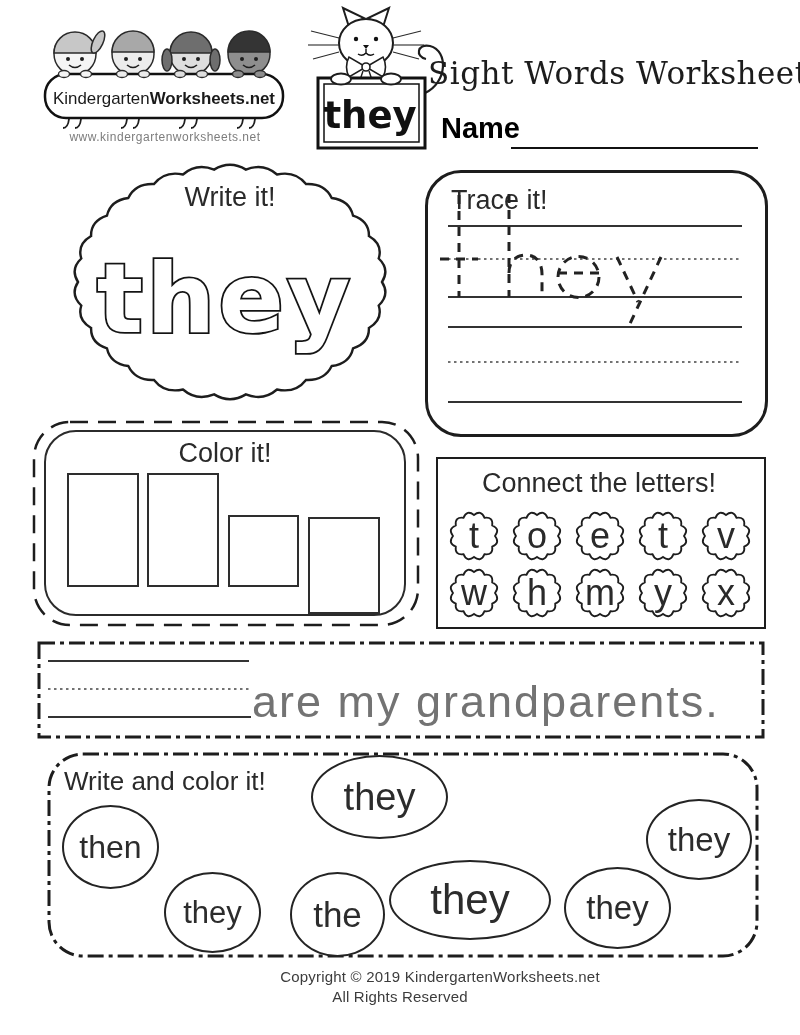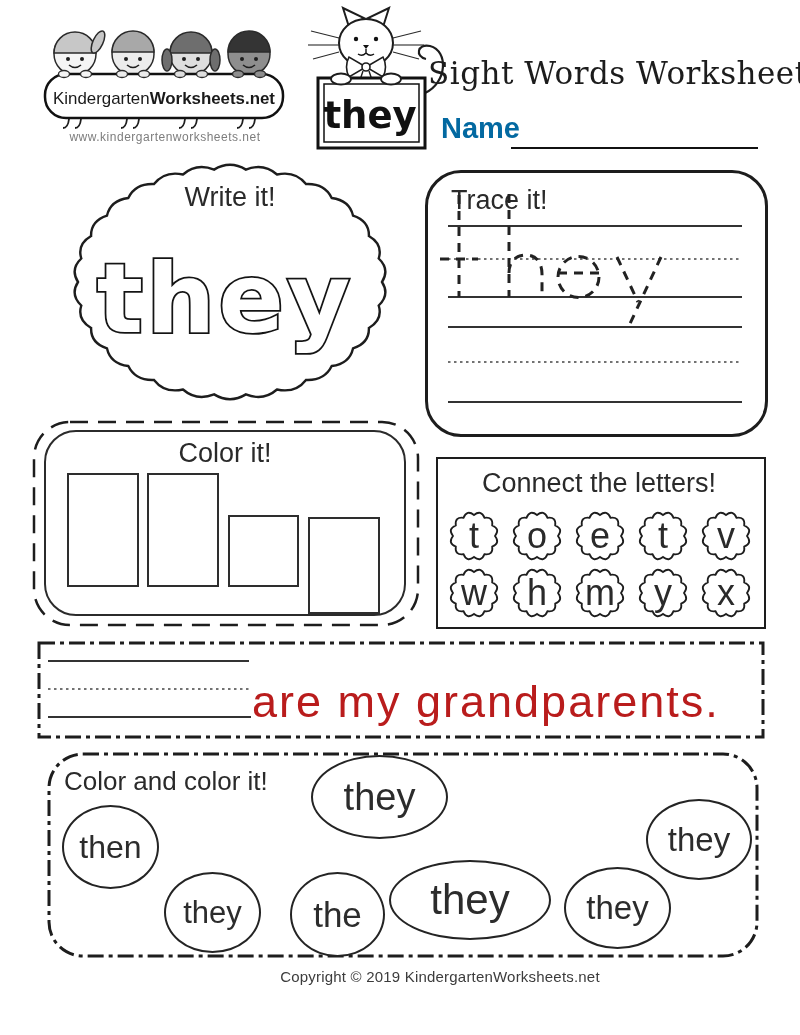"Name" .name-label { color: #0369a1 -> #000000 }
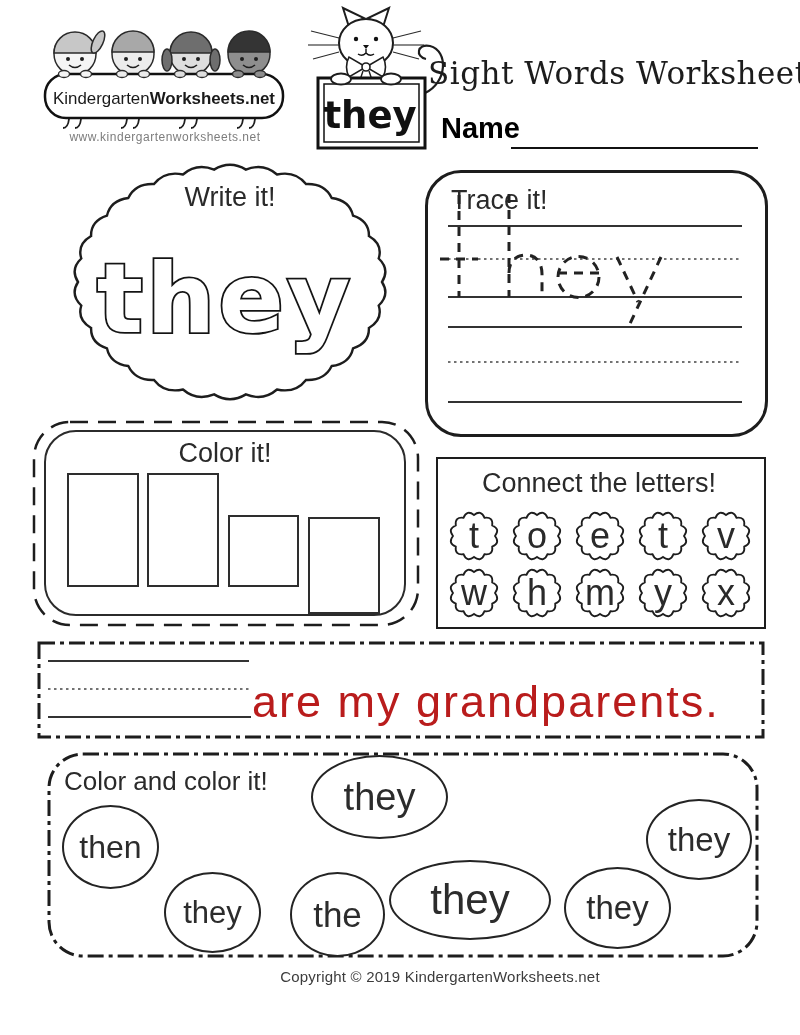"are my grandparents." .sentence-text { color: #b91c1c -> #737373 }
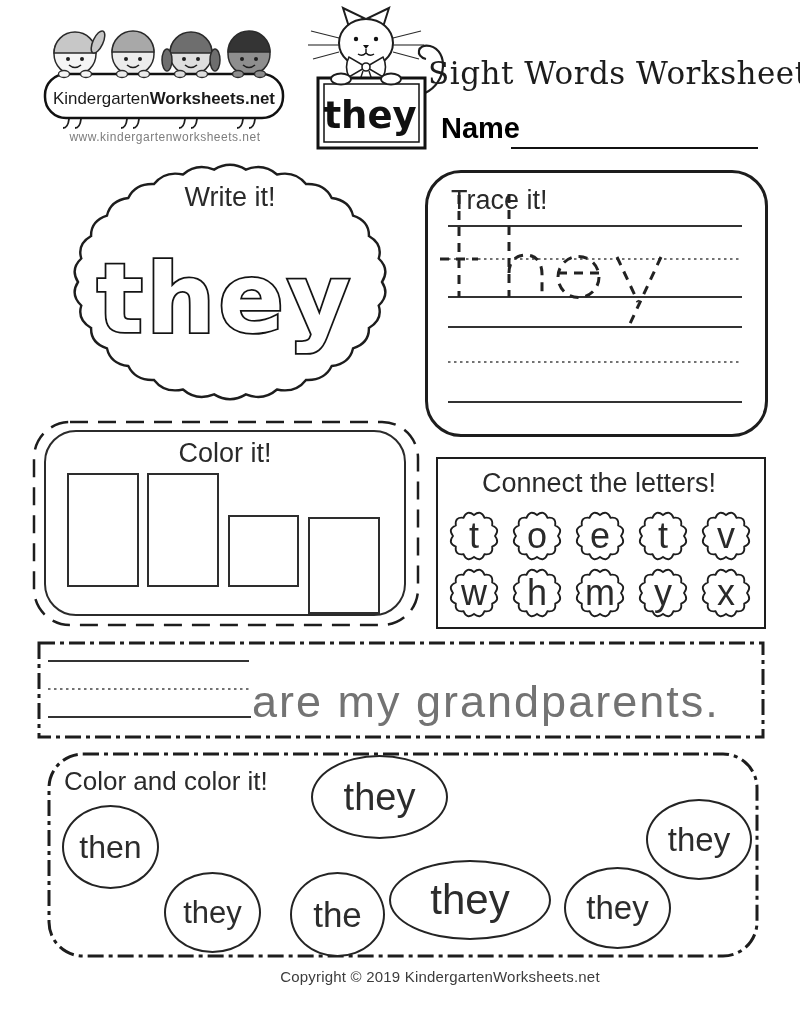"Color and color it!" div.abs { text: Color -> Write }
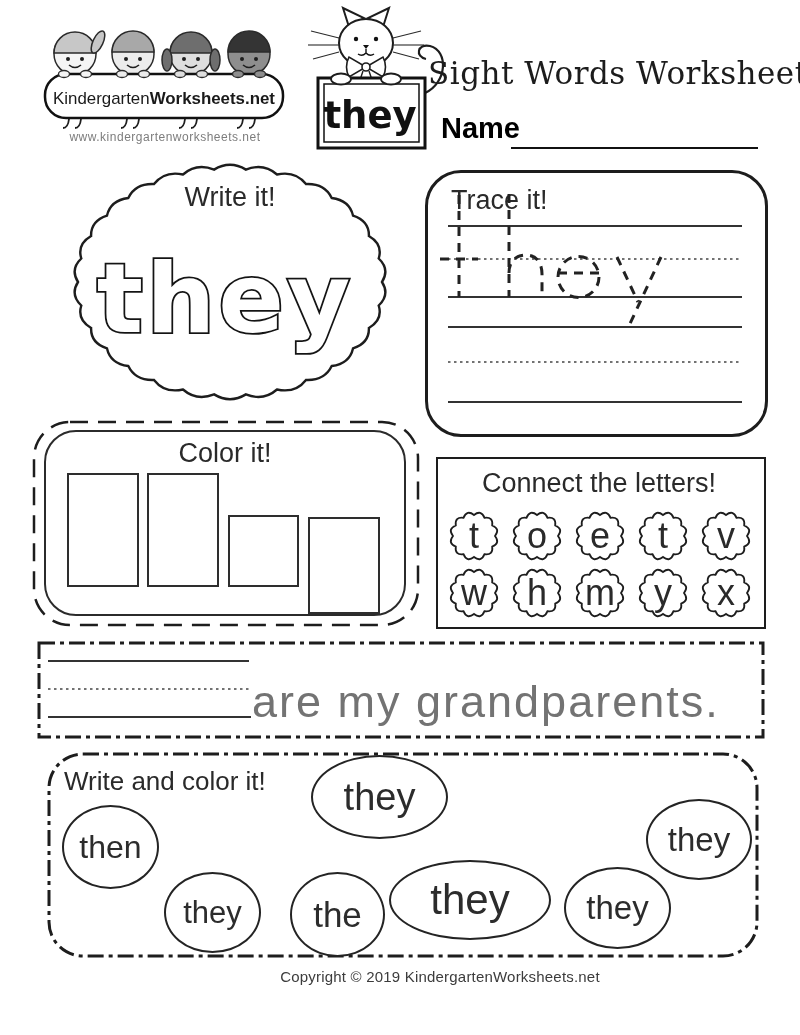"All Rights Reserved" div.abs { html: none -> <div>All Rights Reserved</div> }
